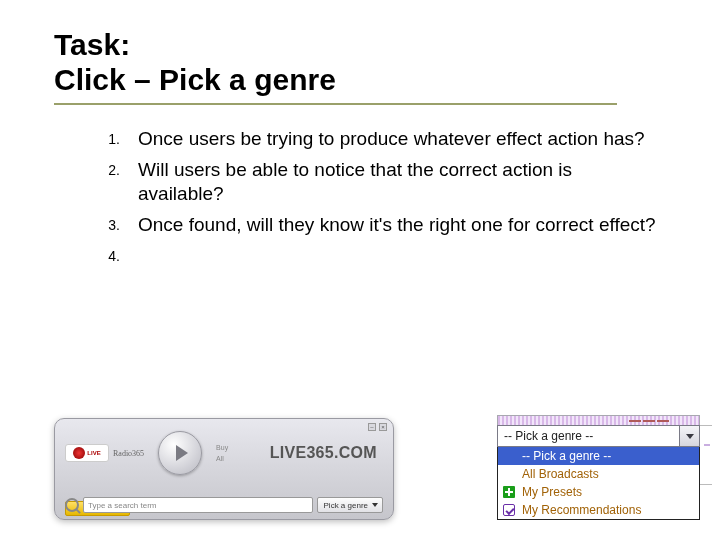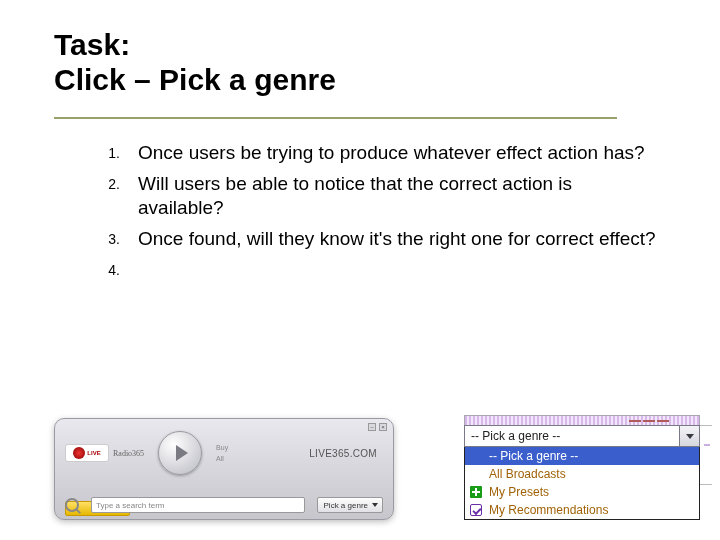"Task:" .title-block { margin-bottom: 20px -> 6px }
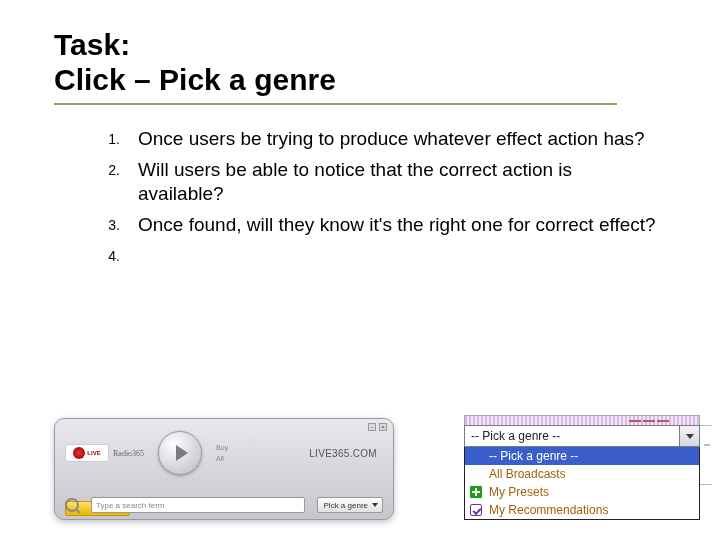"-- Pick a genre --" .panel { width: 236px -> 203px }
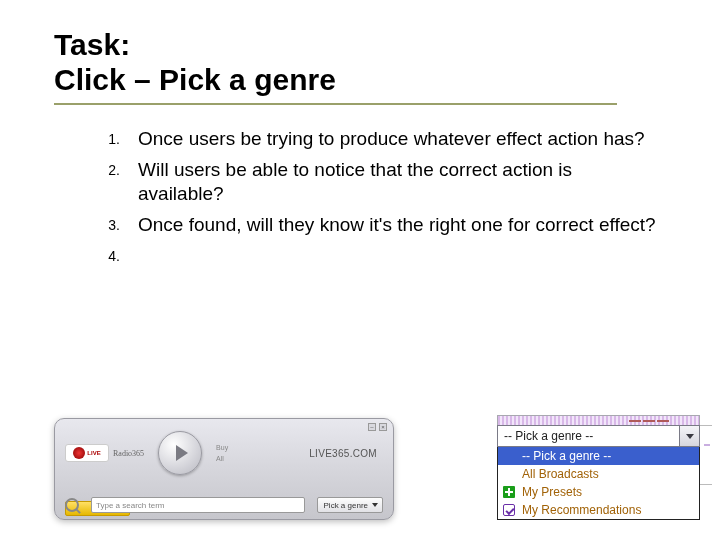"LIVE365.COM" .live365 { font-size: 10px -> 16px; font-weight: normal -> bold }
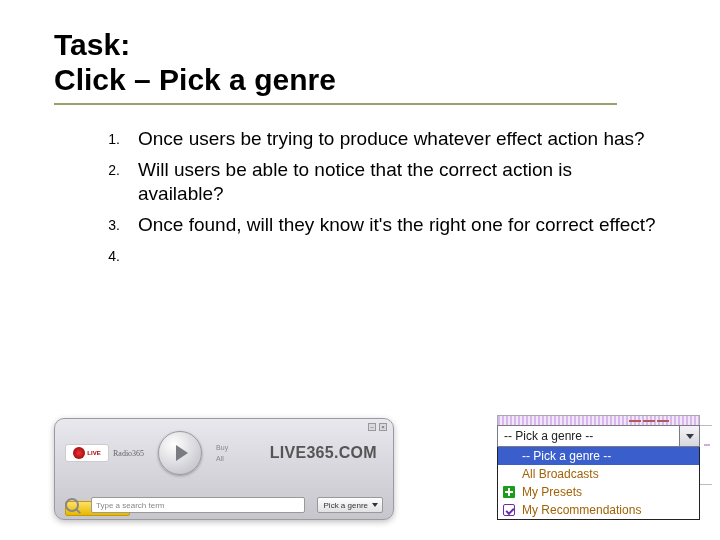"Type a search term" .searchrow { gap: 12px -> 4px }
